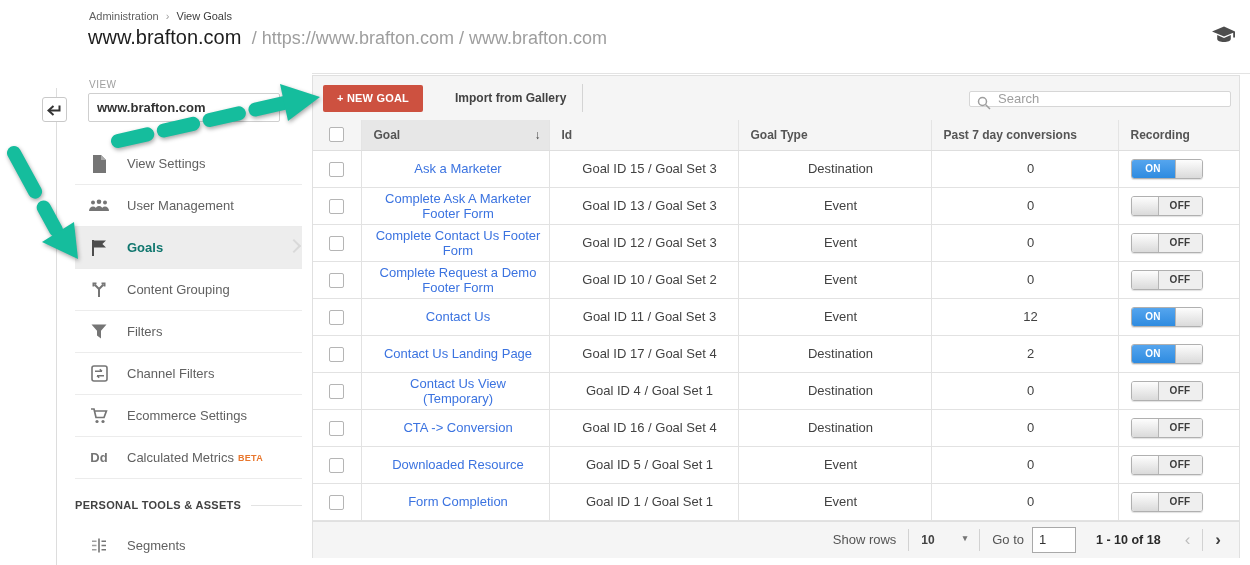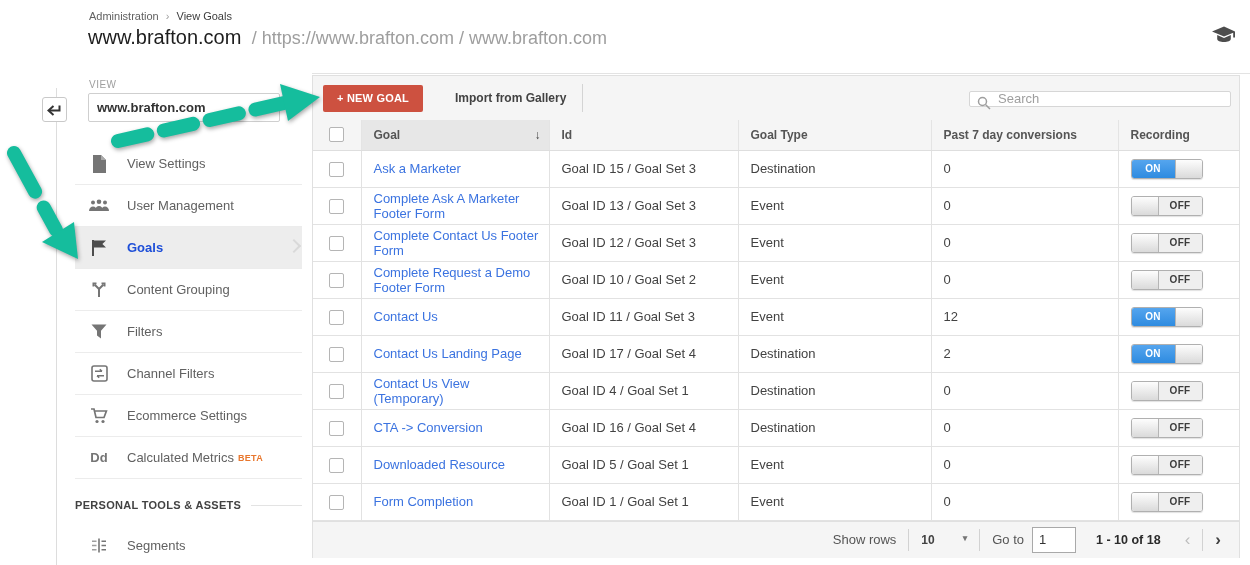"Ask a Marketer" tbody td { text-align: none -> center }
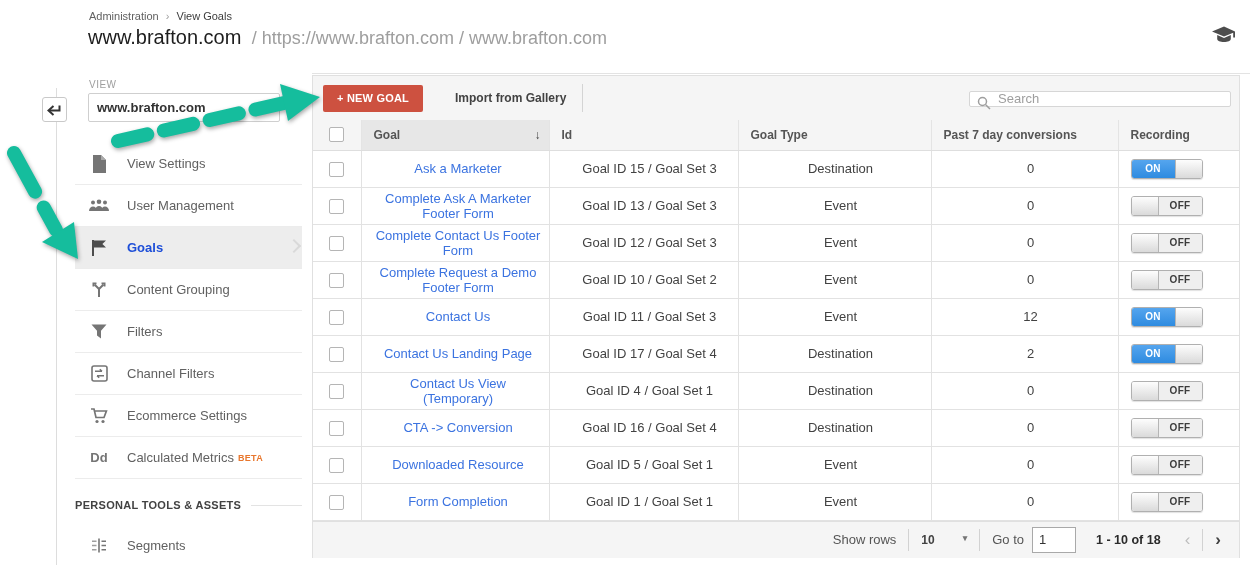"Goals" .menu-item.active { color: #1d4ed8 -> #0f766e }
